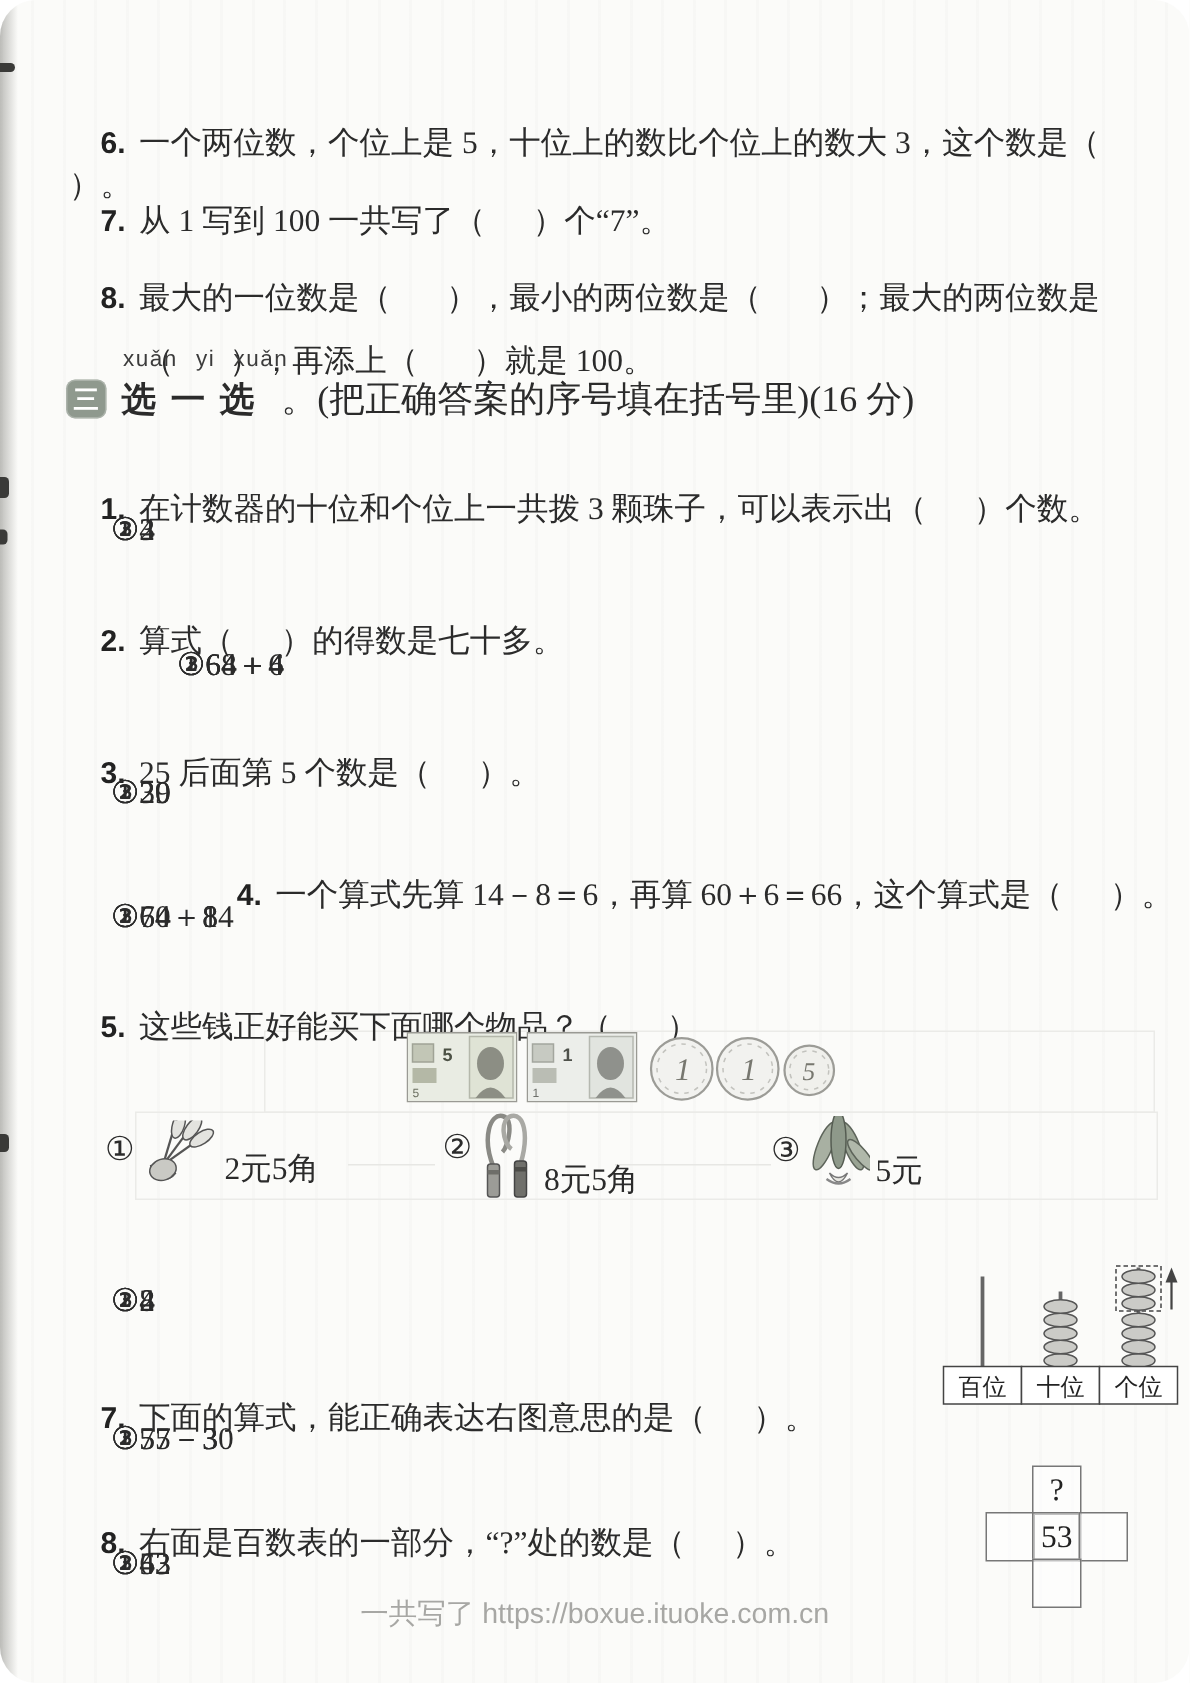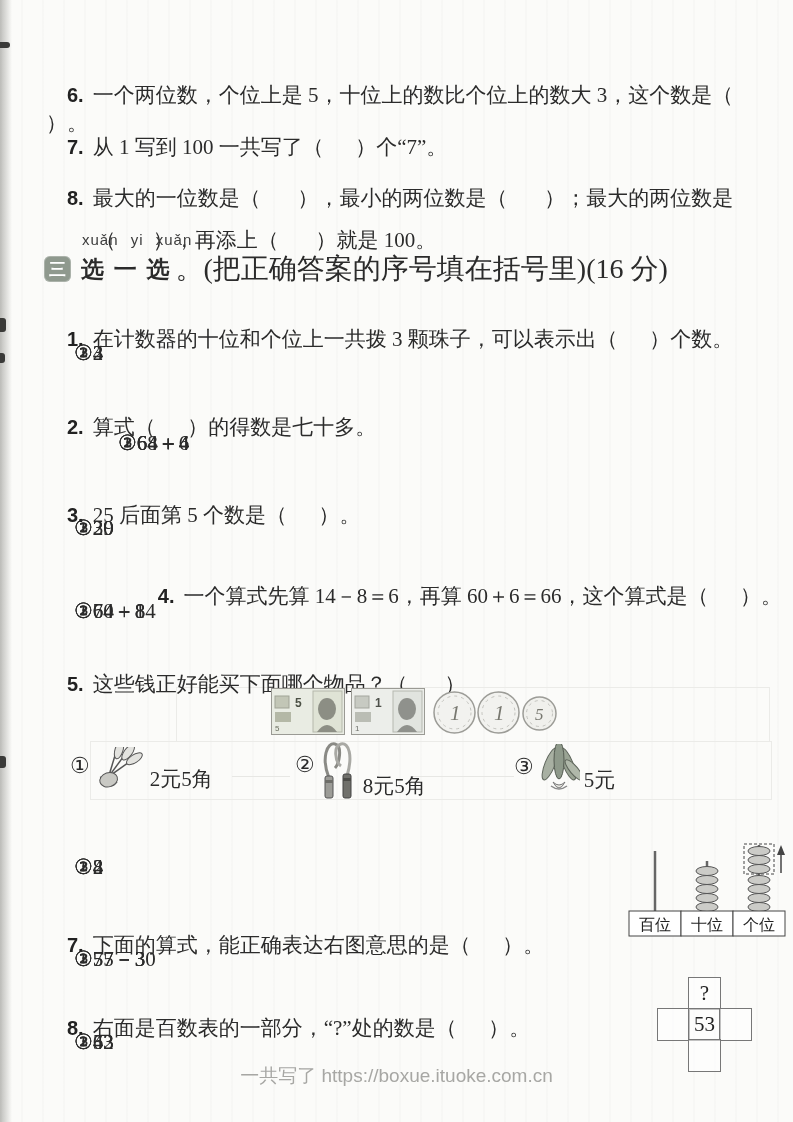"6. 一个两位数，个位上是 5，十位上的数比个位上的数大 3，这个数是（ ）。" .page { border-radius: none -> 24px }
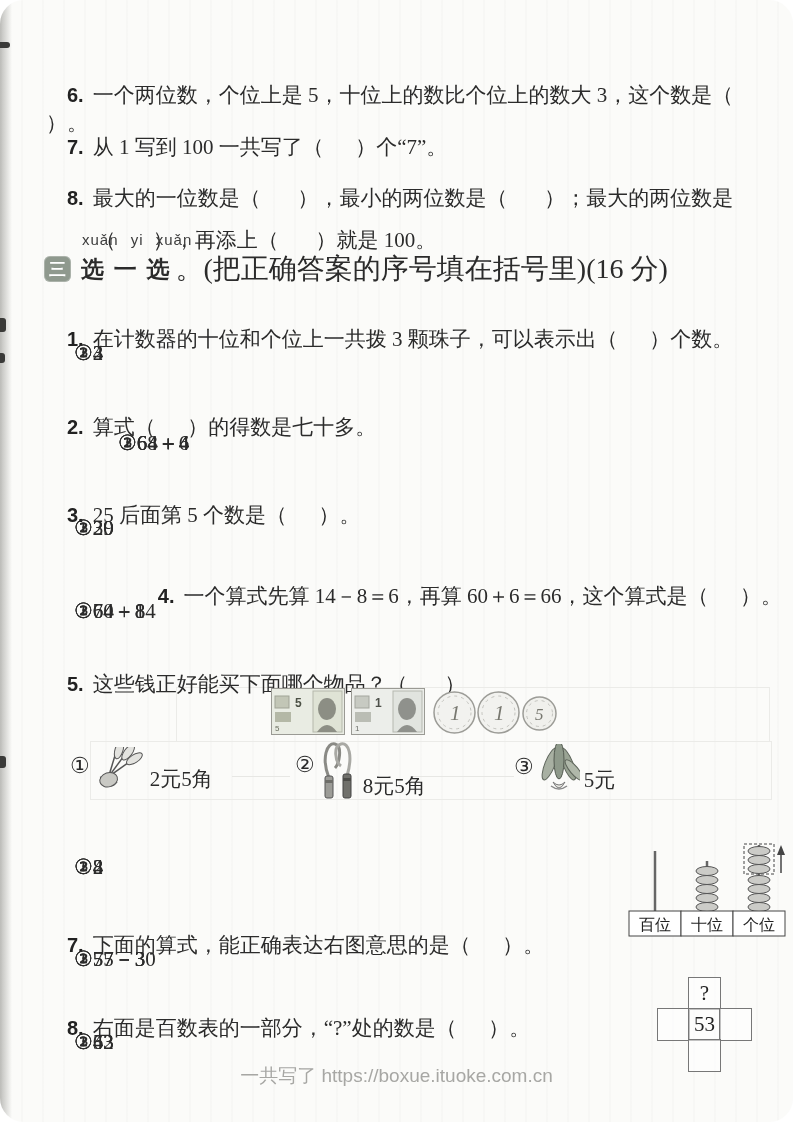"。(把正确答案的序号填在括号里)(16 分)" .sec-rest { font-size: 28px -> 24px; margin-left: 4px -> 16px }
